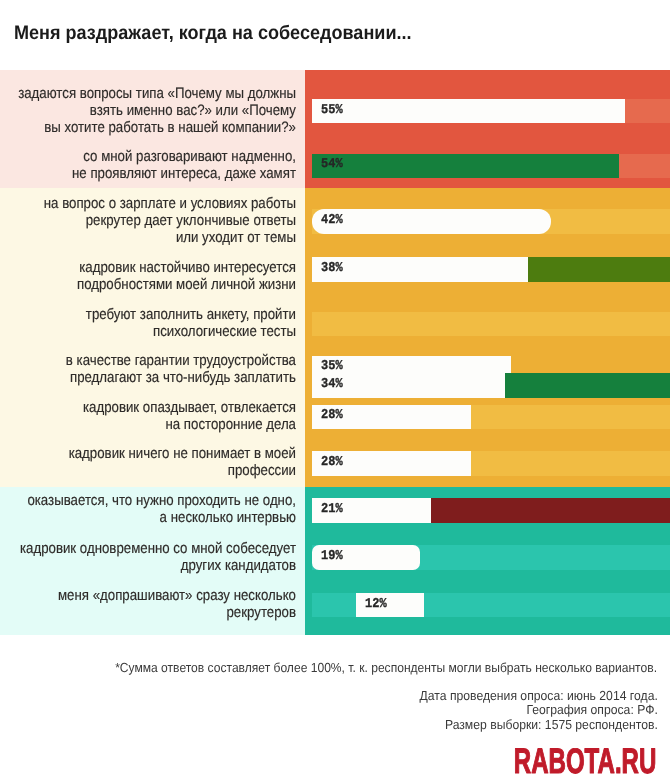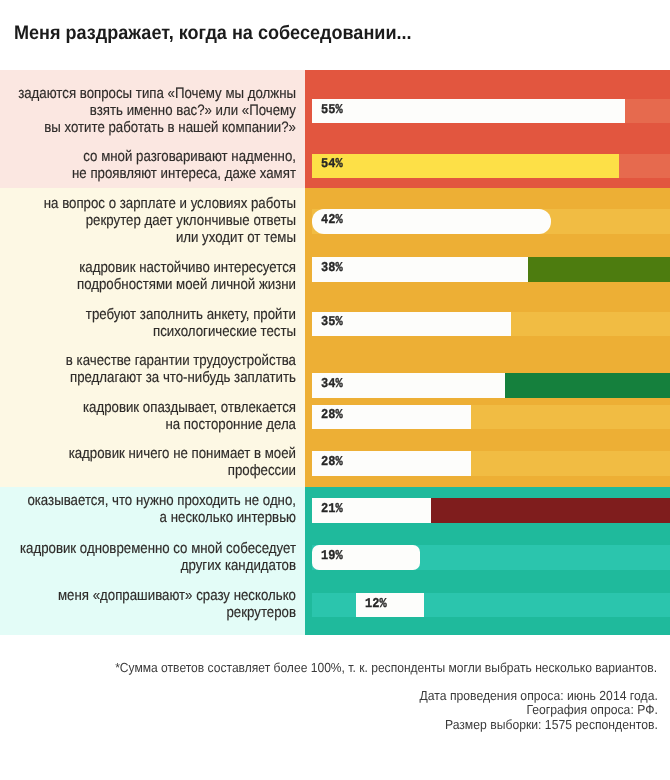"54%" div.barfill { background-color: #fde047 -> #15803d }
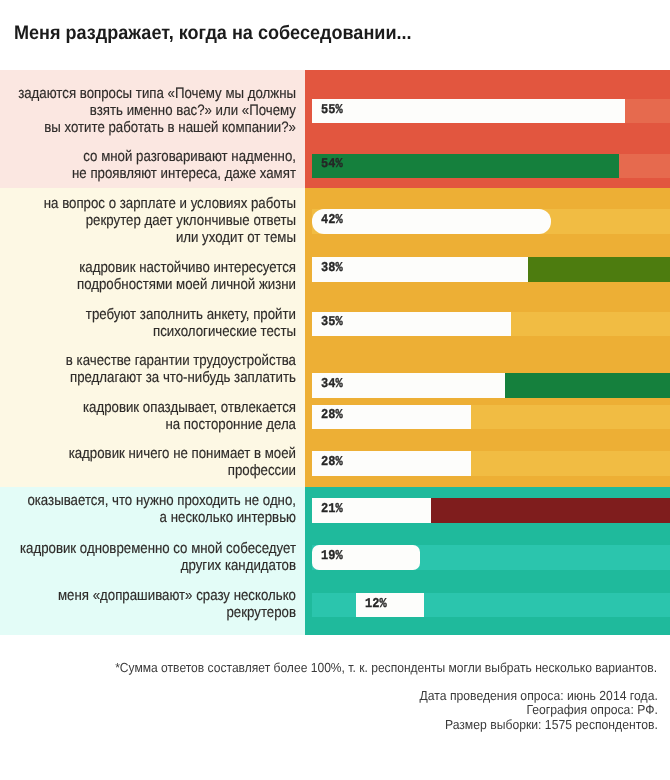"35%" div.barfill { margin-top: none -> 44px }
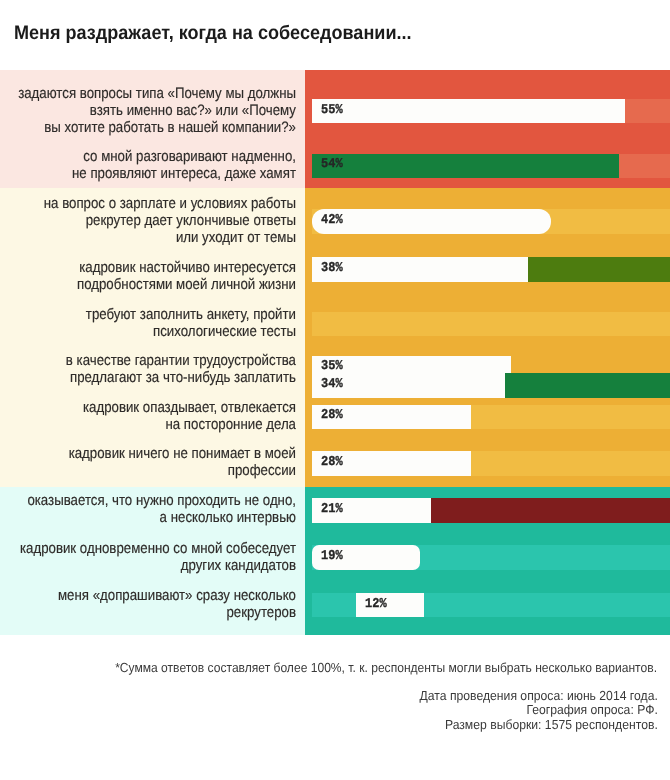"RABOTA.RU" div.logo { html: none -> <div> <svg> <text>RABOTA.RU</text> </svg> </div> }
